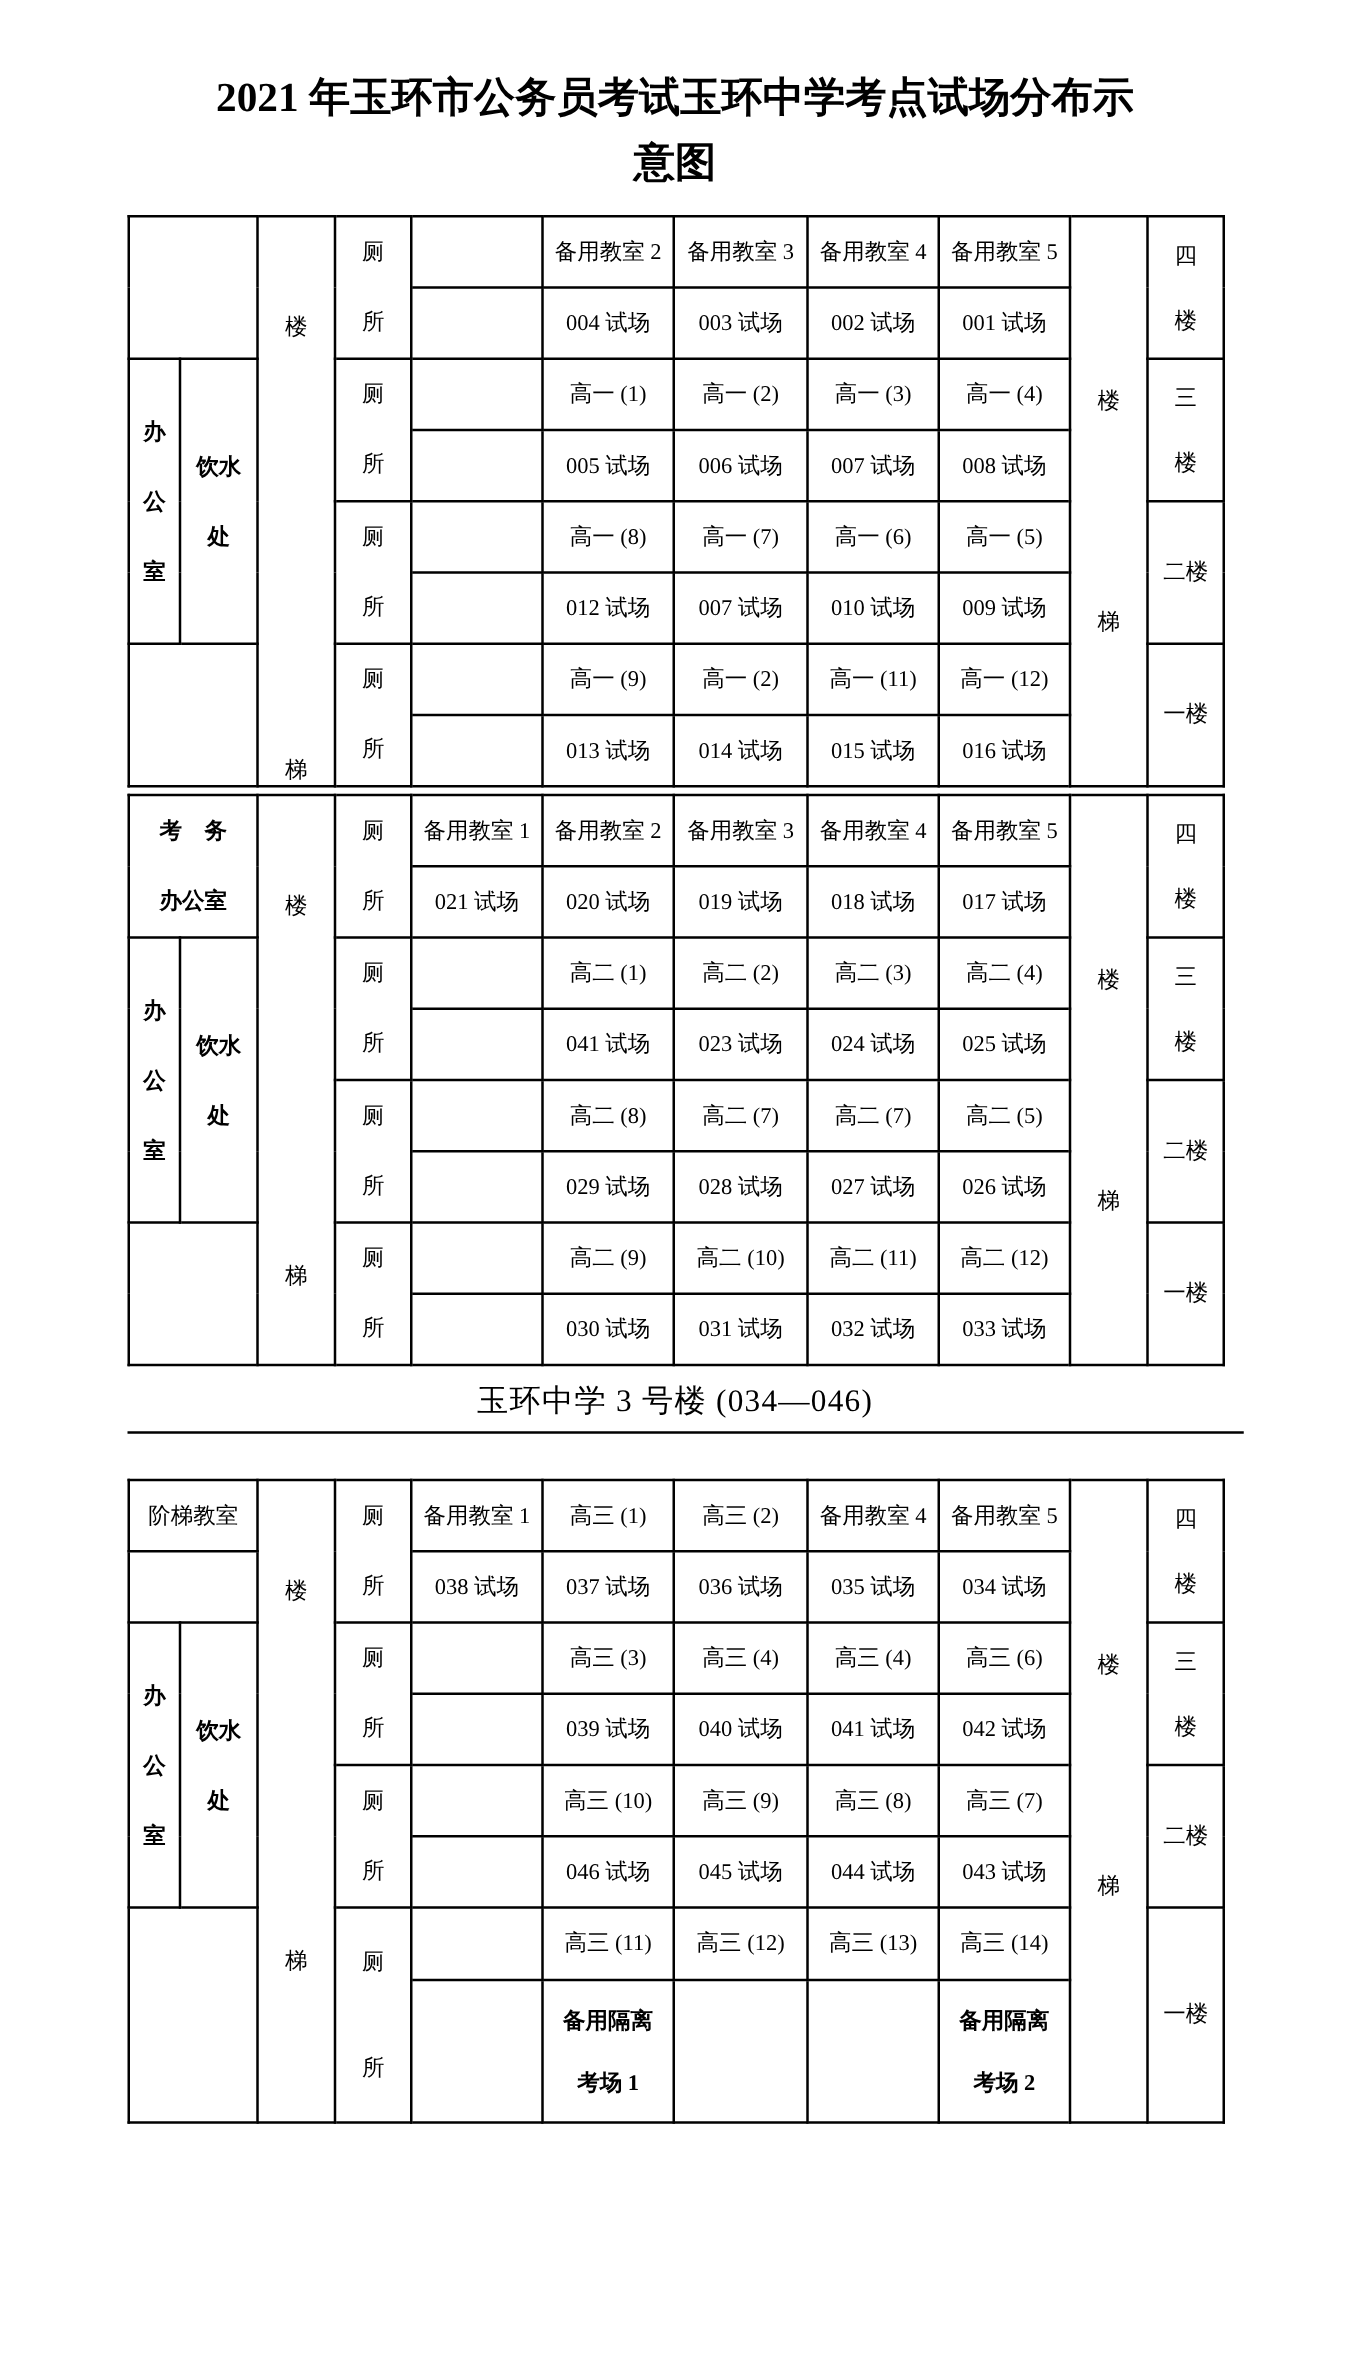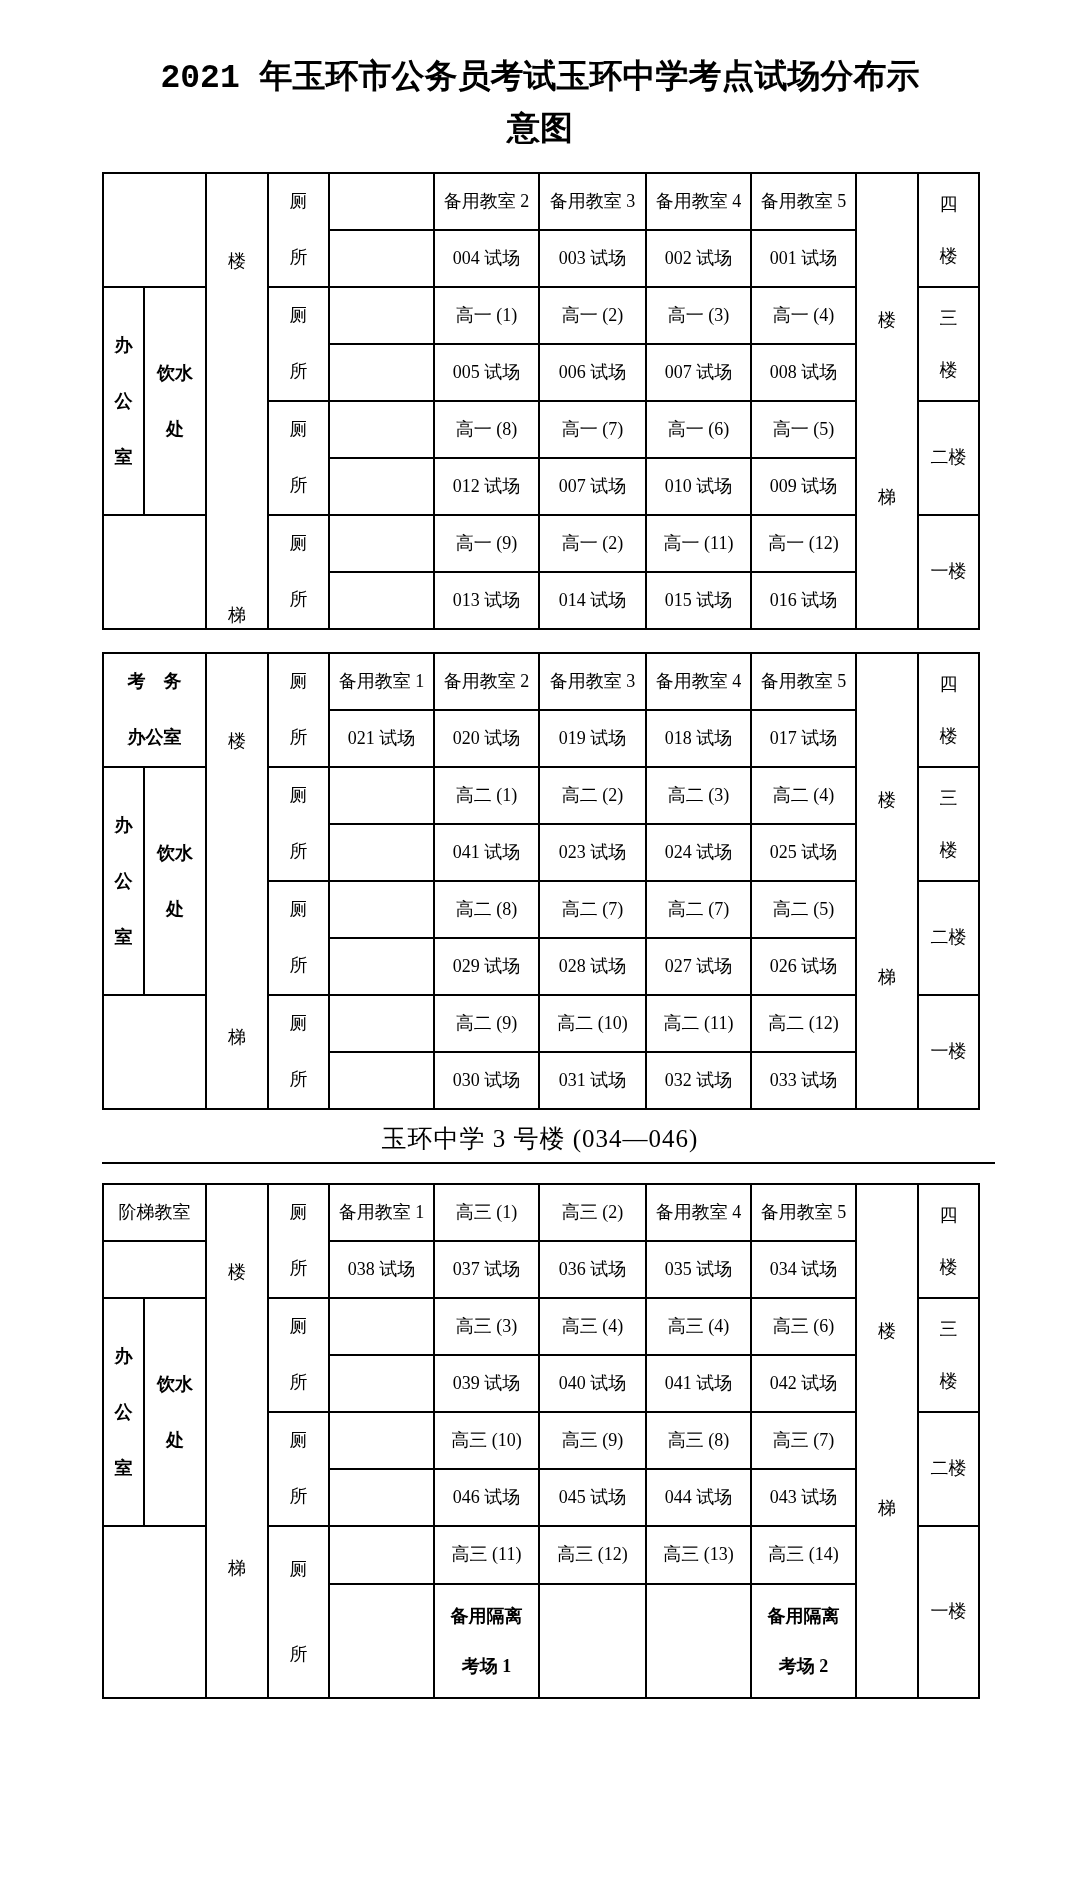"2021 年玉环市公务员考试玉环中学考点试场分布示" h1.title { font-family: Liberation Mono, monospace -> none }
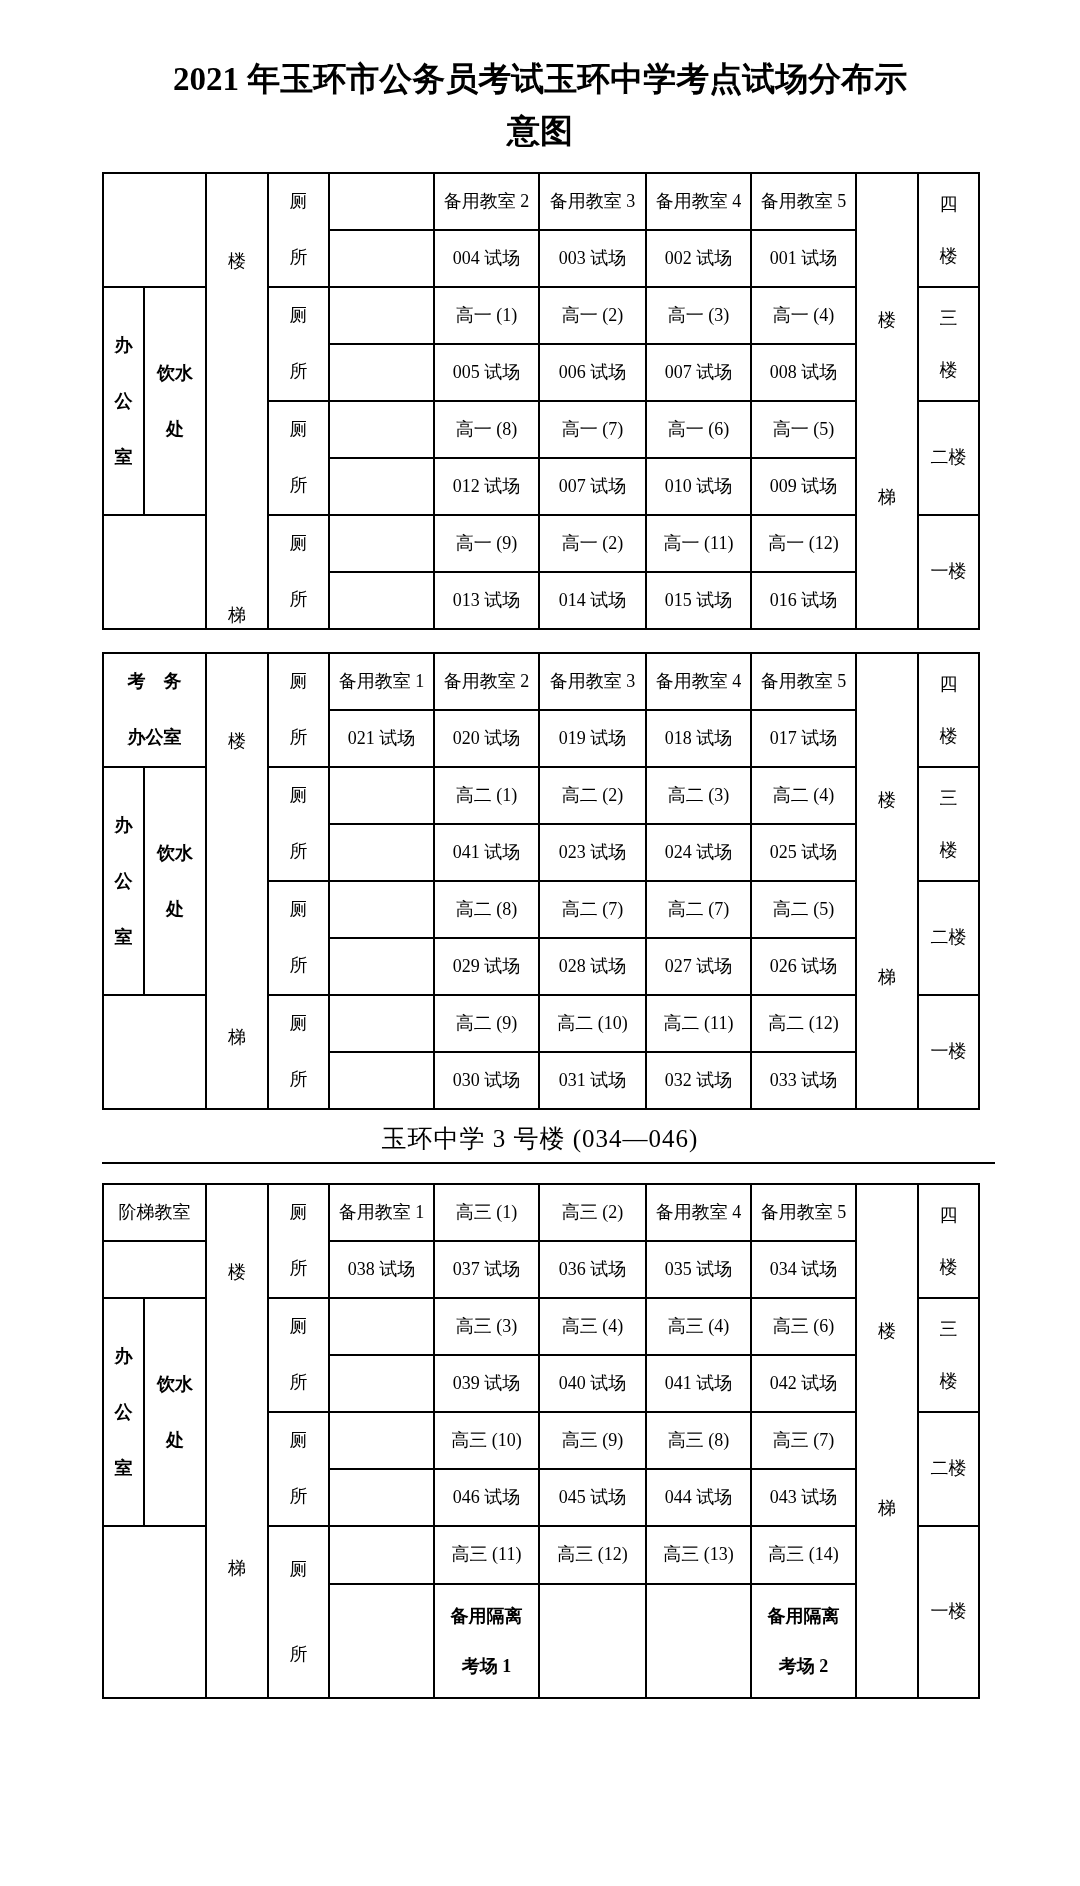"考 务" #t2 { margin-top: 22px -> 5px }
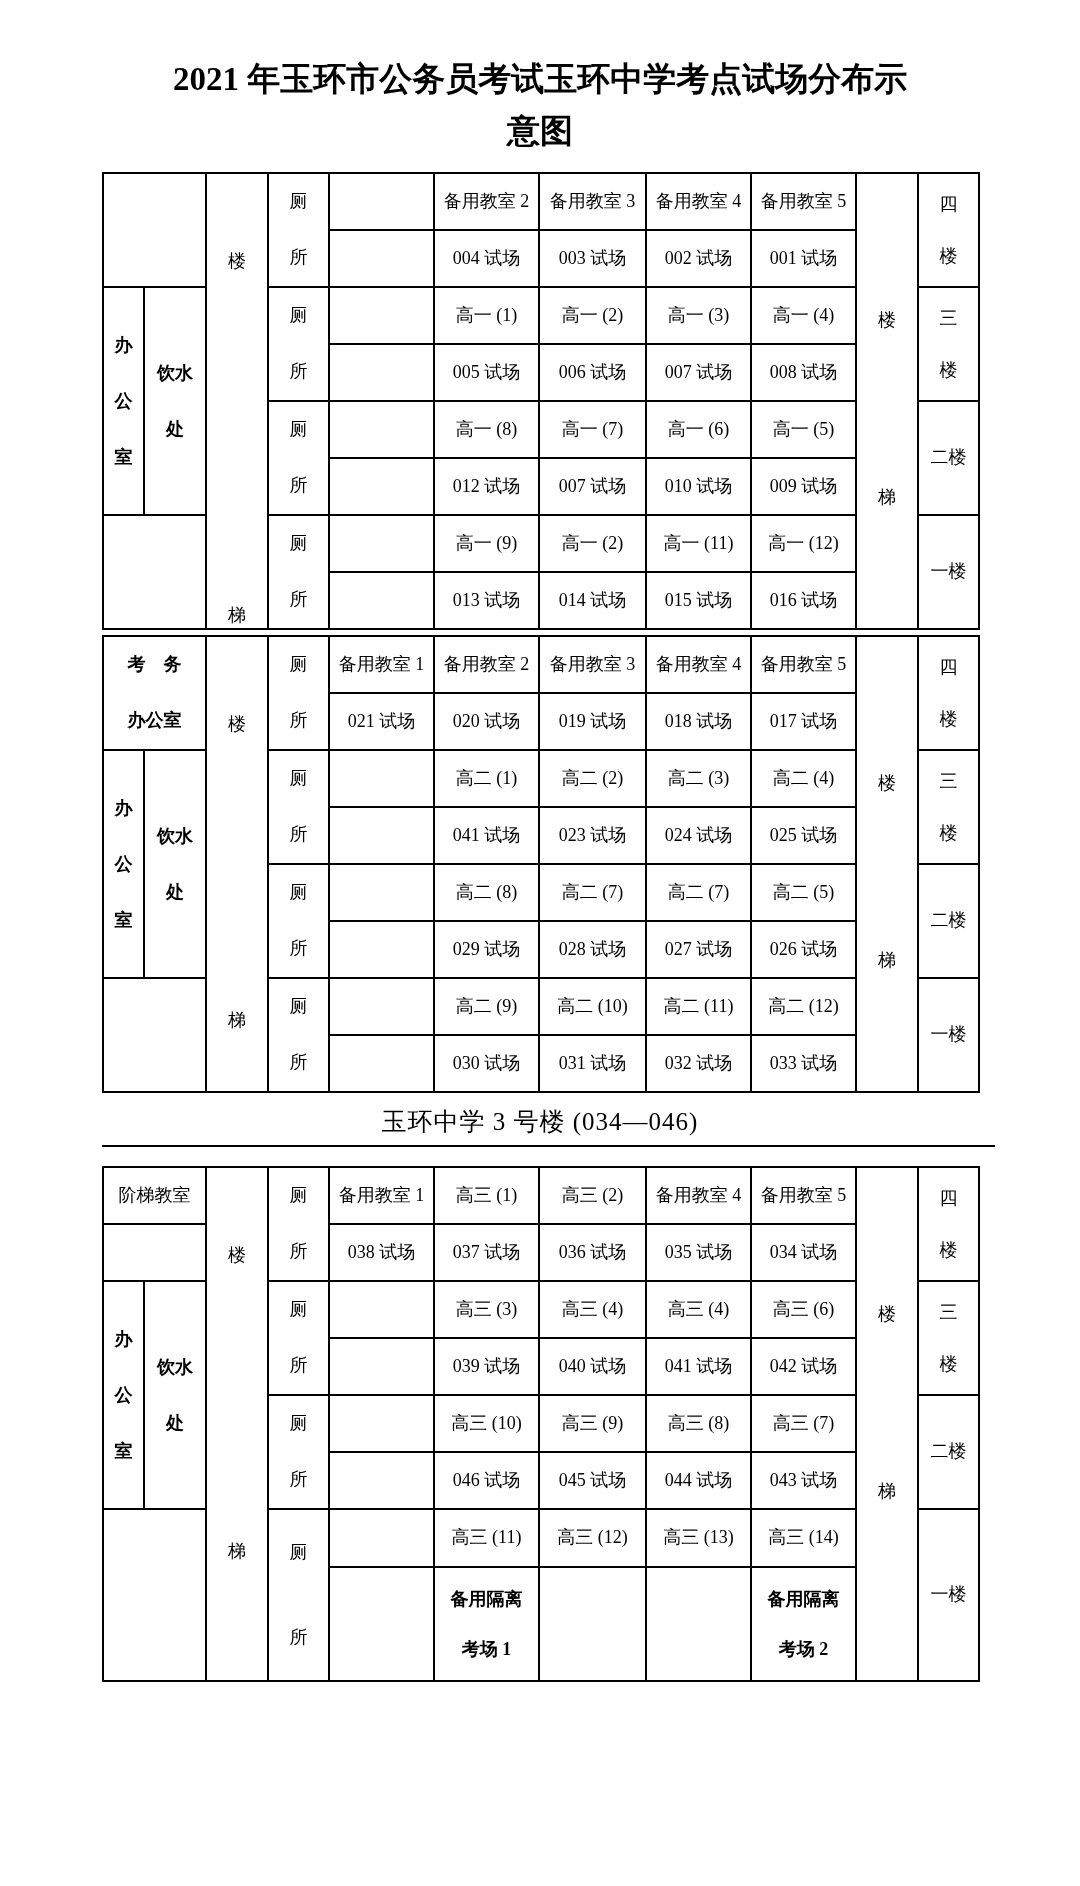"阶梯教室" #t3 { margin-top: 19px -> 36px }
